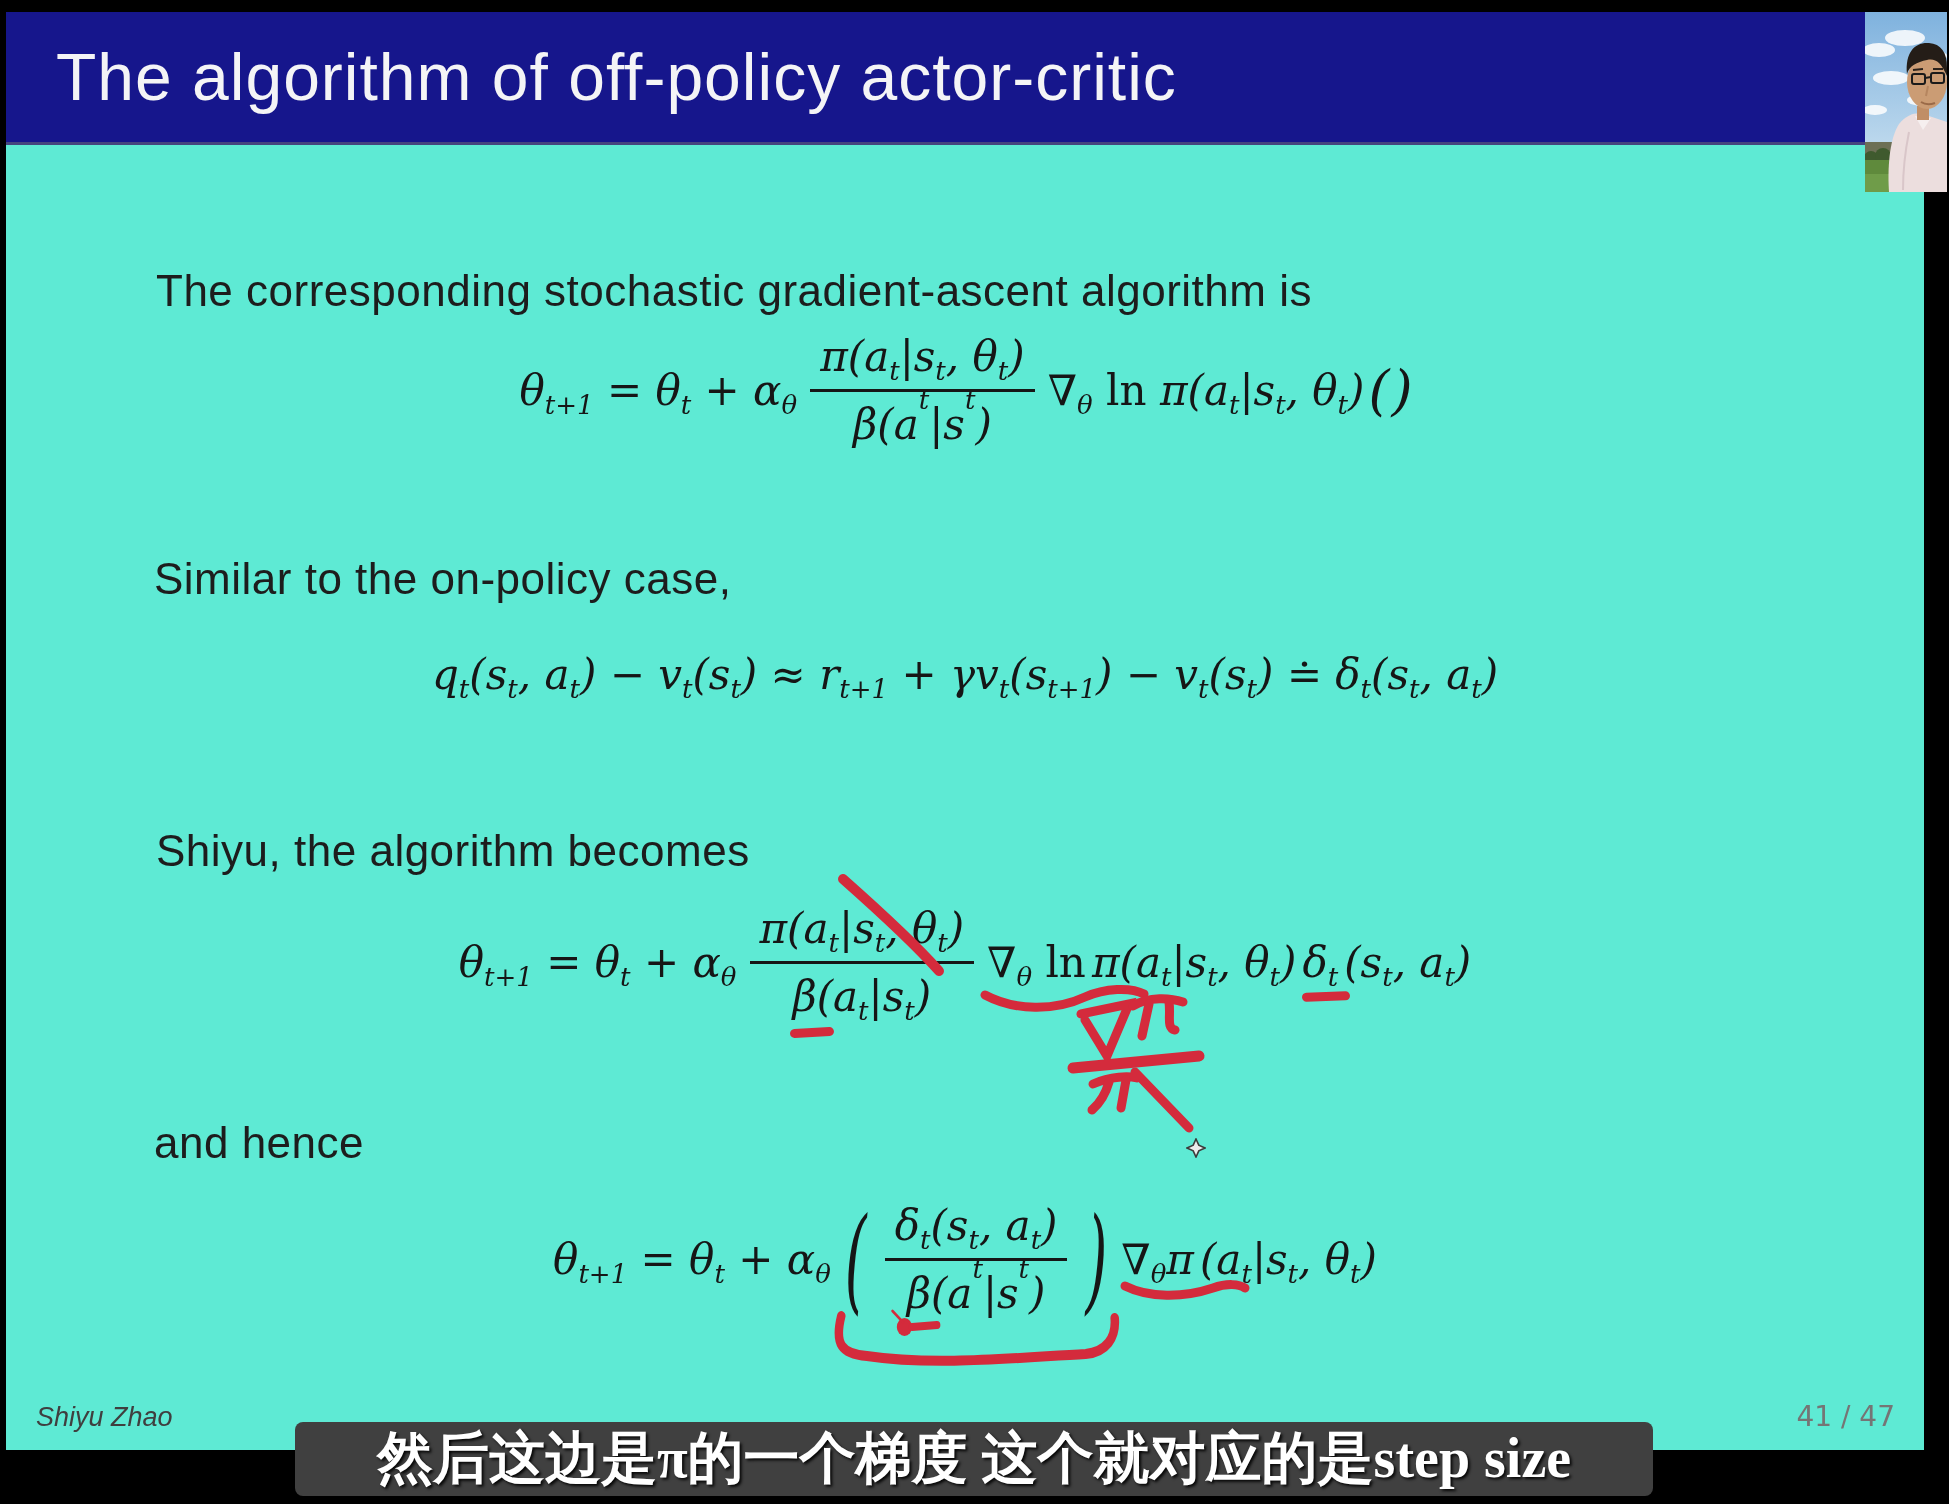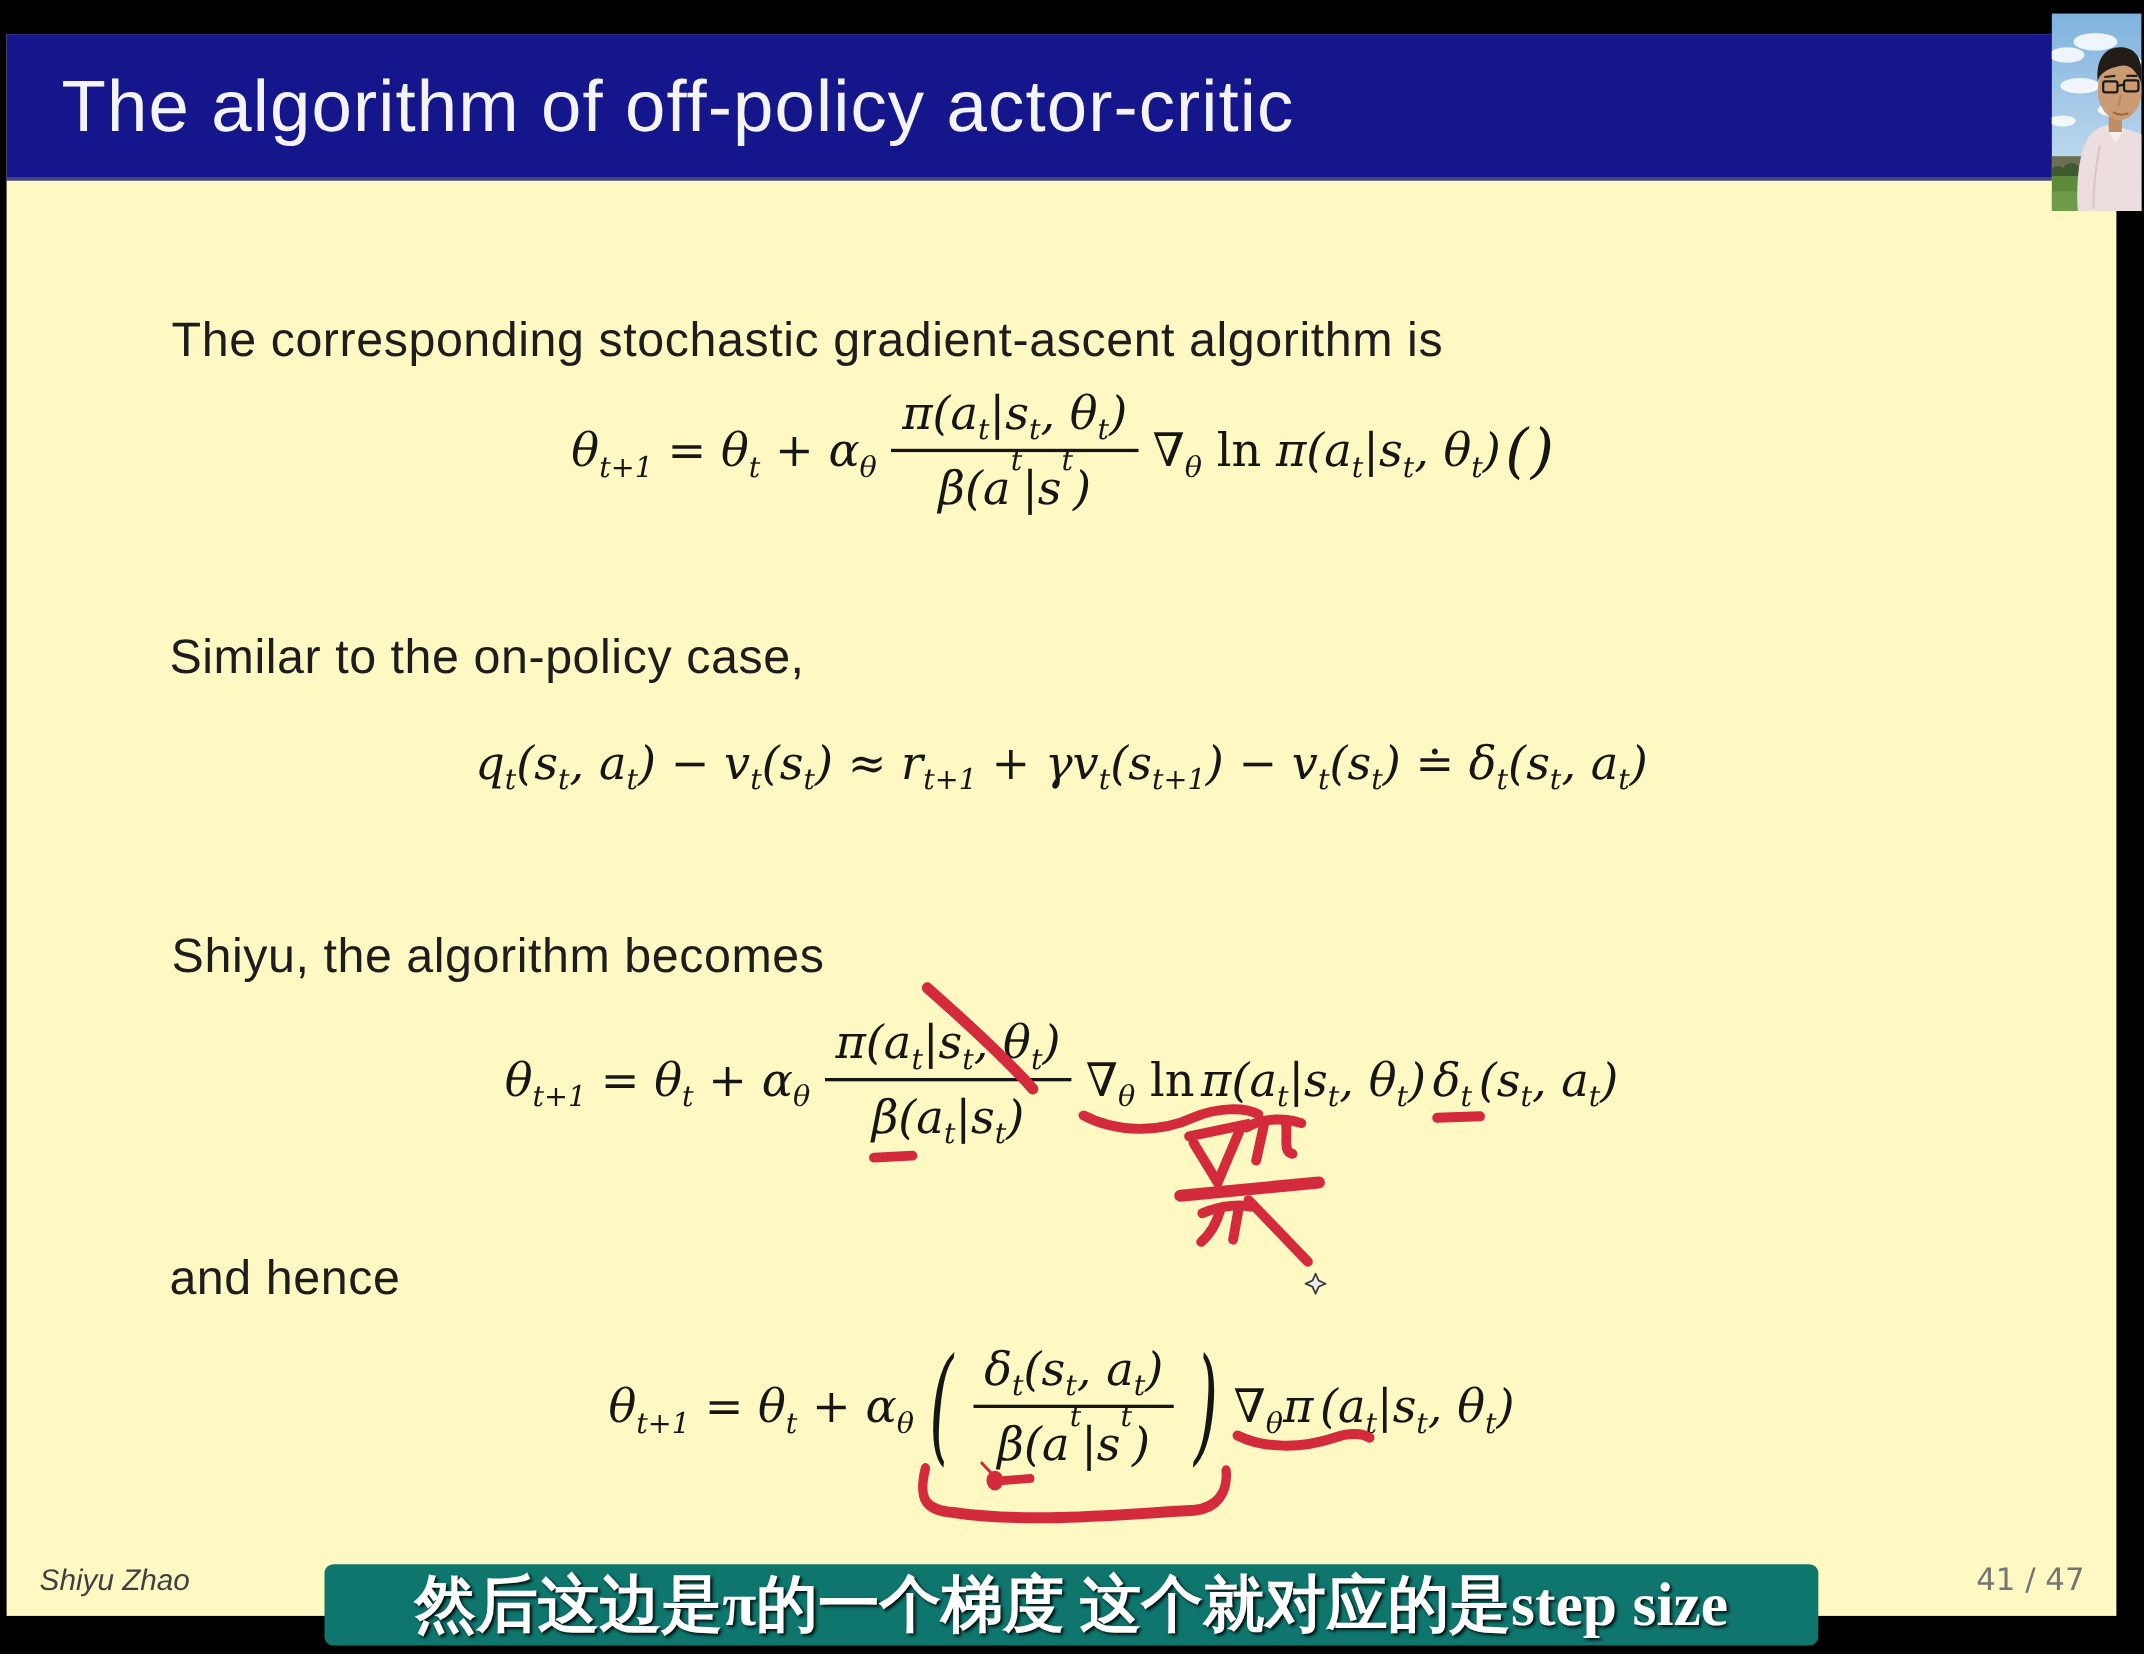"The algorithm of off-policy actor-critic" .slide { background: #fef9c3 -> #5eead4; margin-top: 19px -> none }
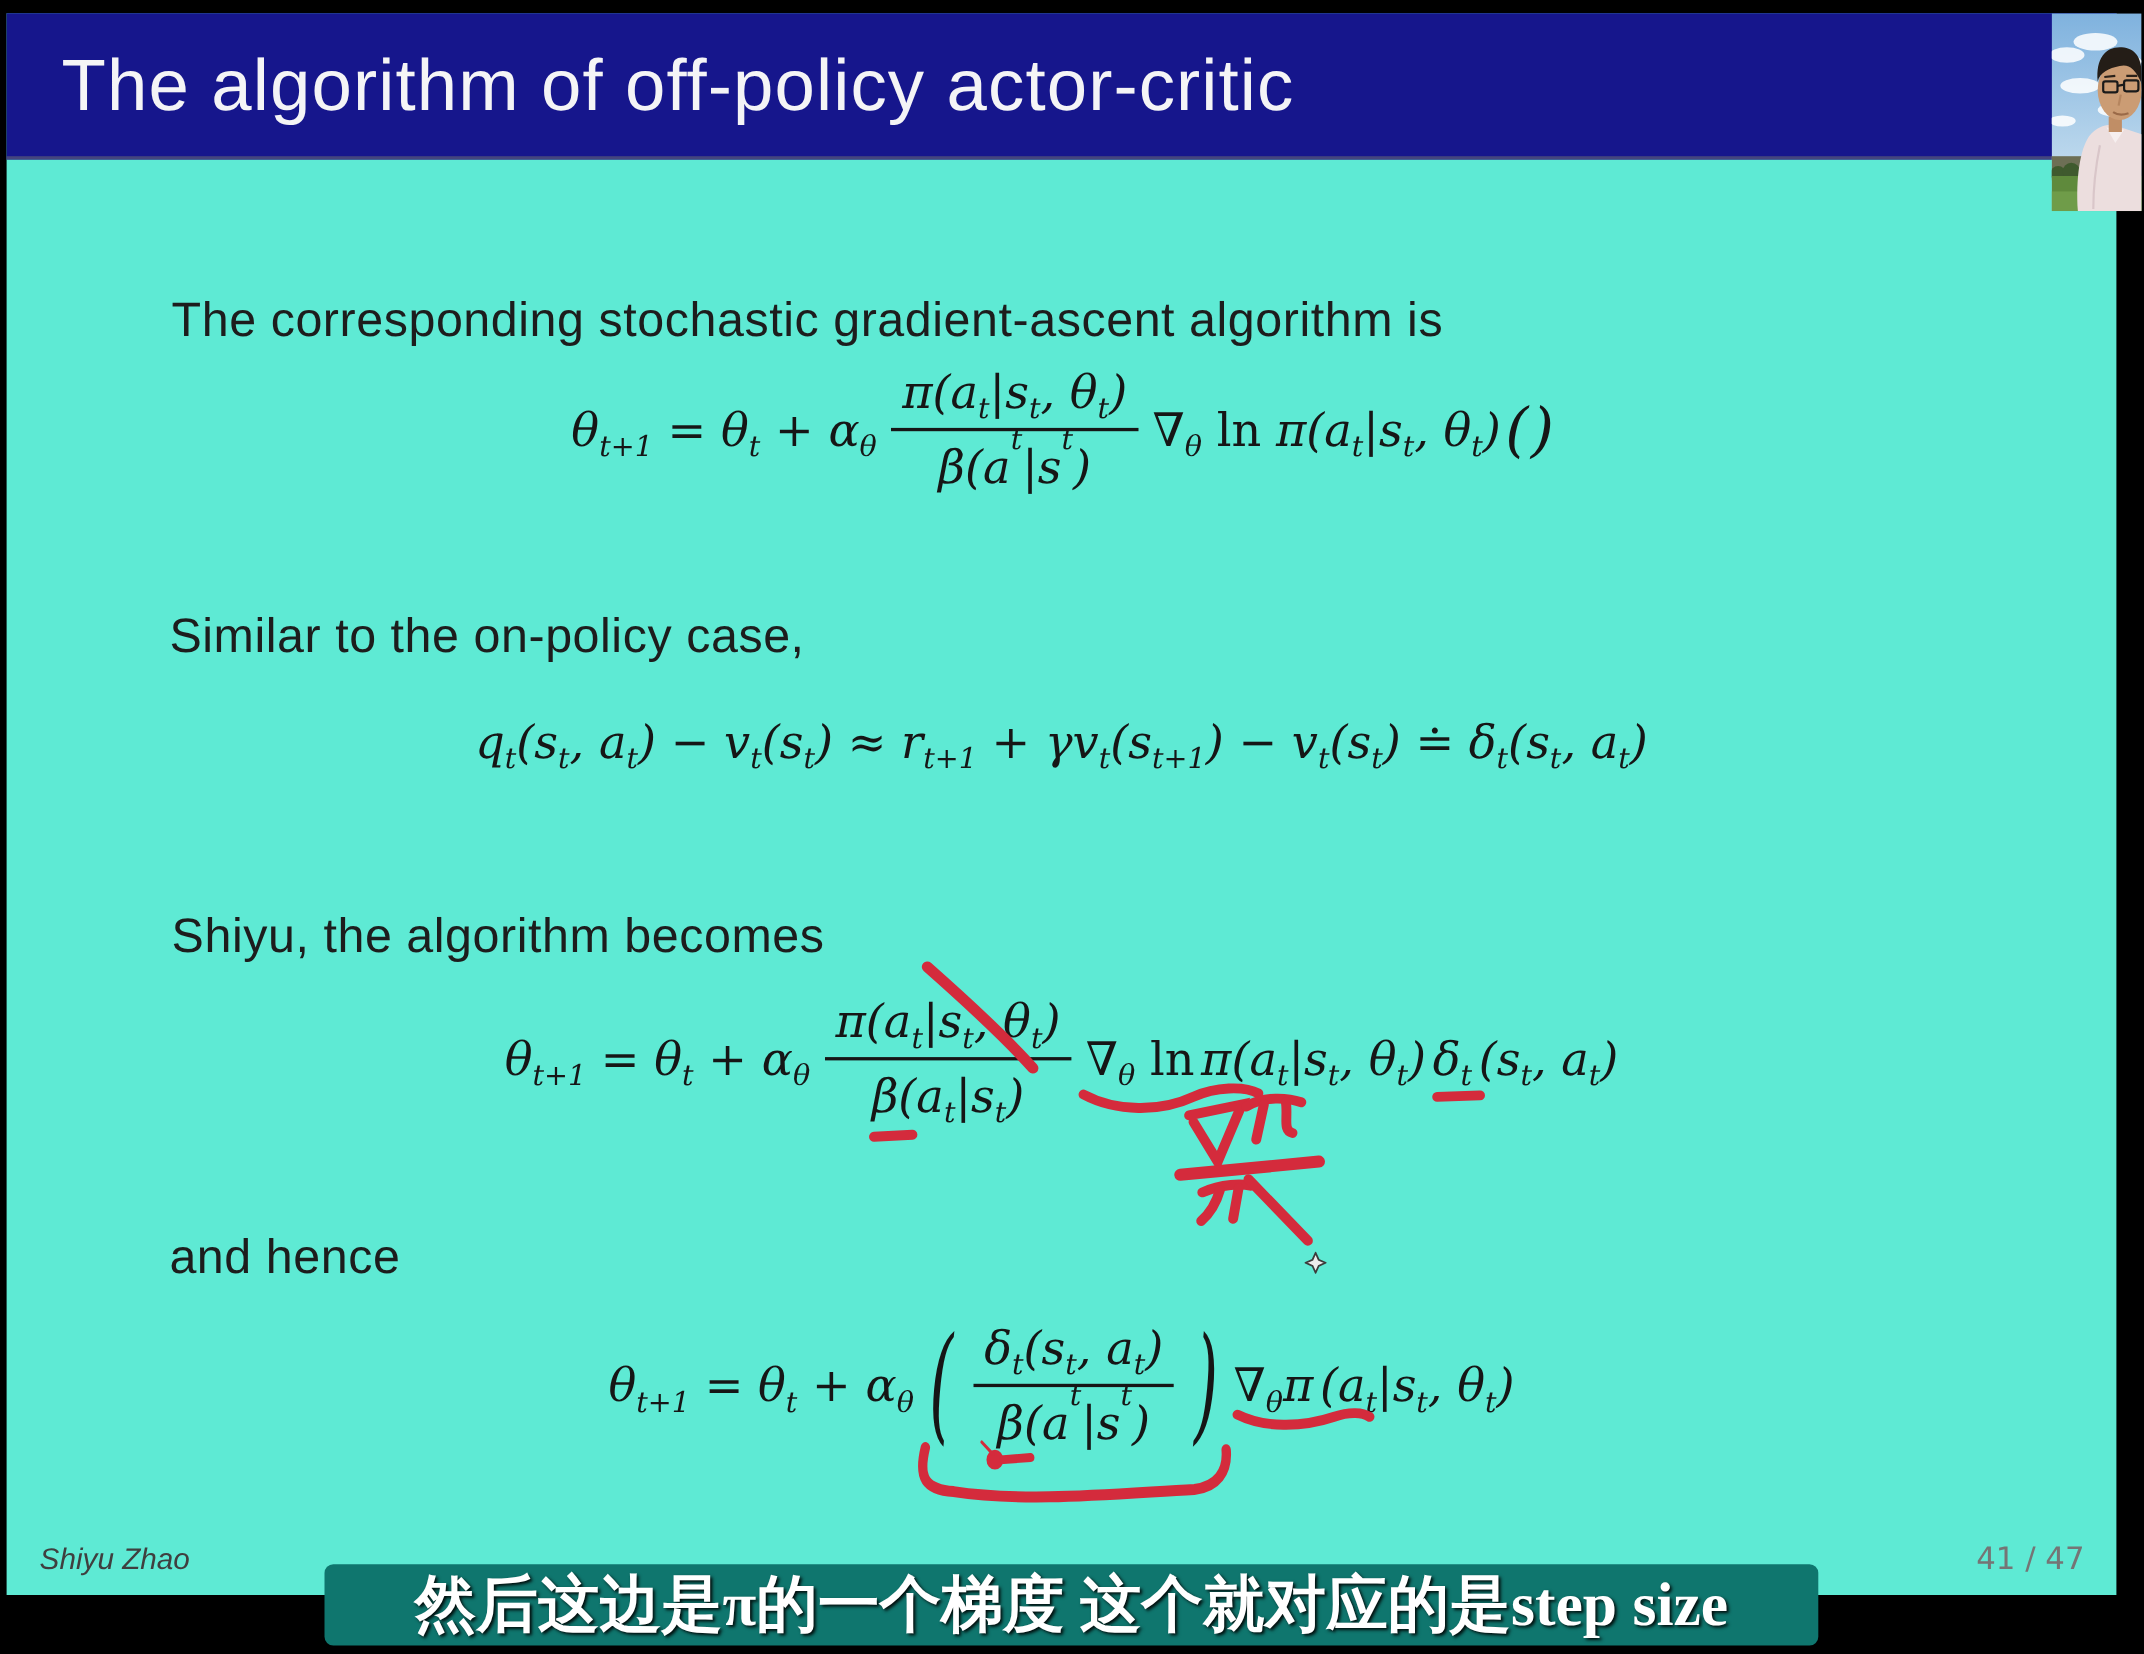"然后这边是π的一个梯度 这个就对应的是step size" .subtitle-bar { background: #0f766e -> #404040 }
